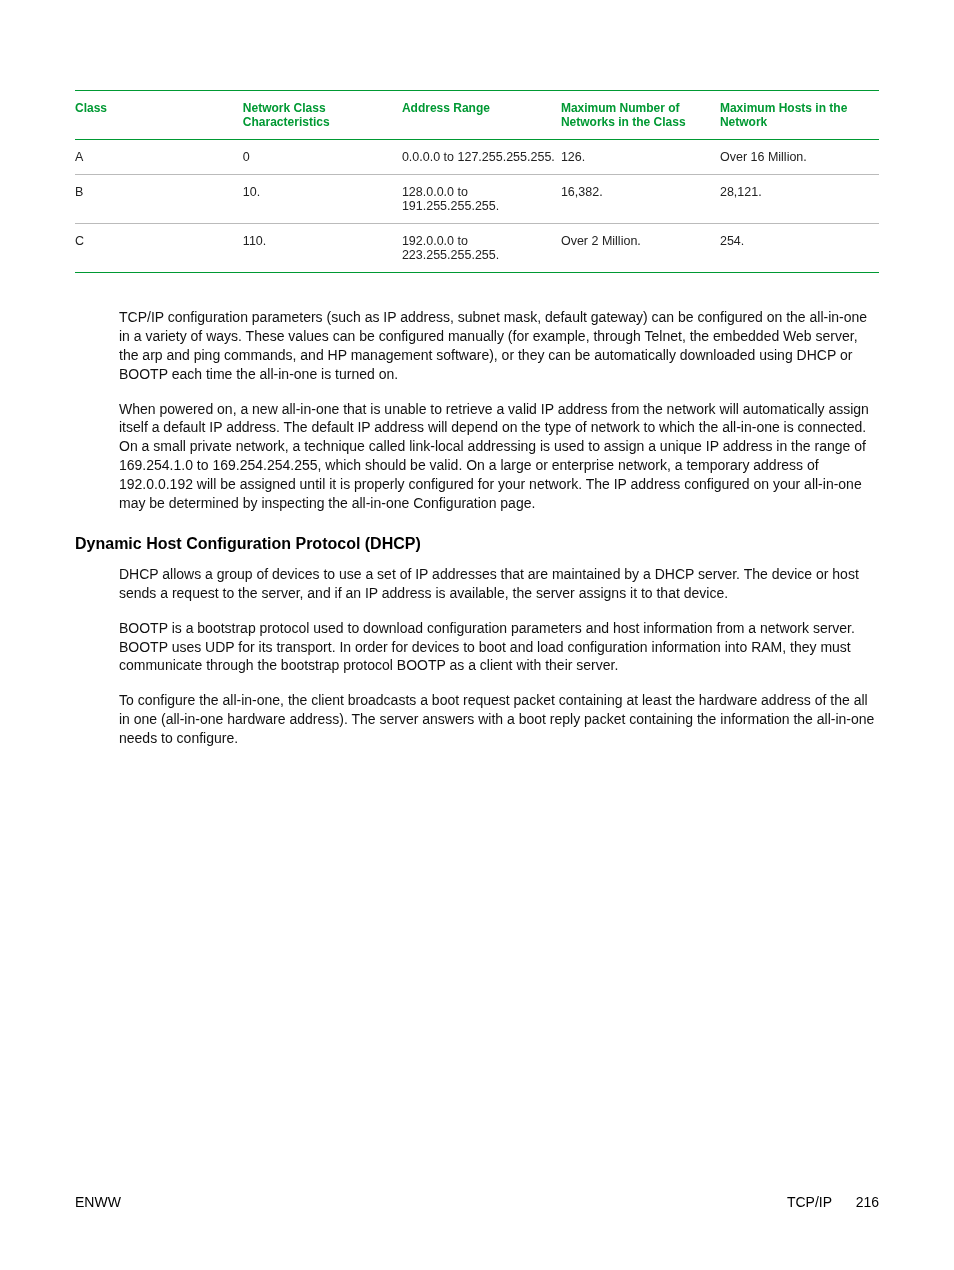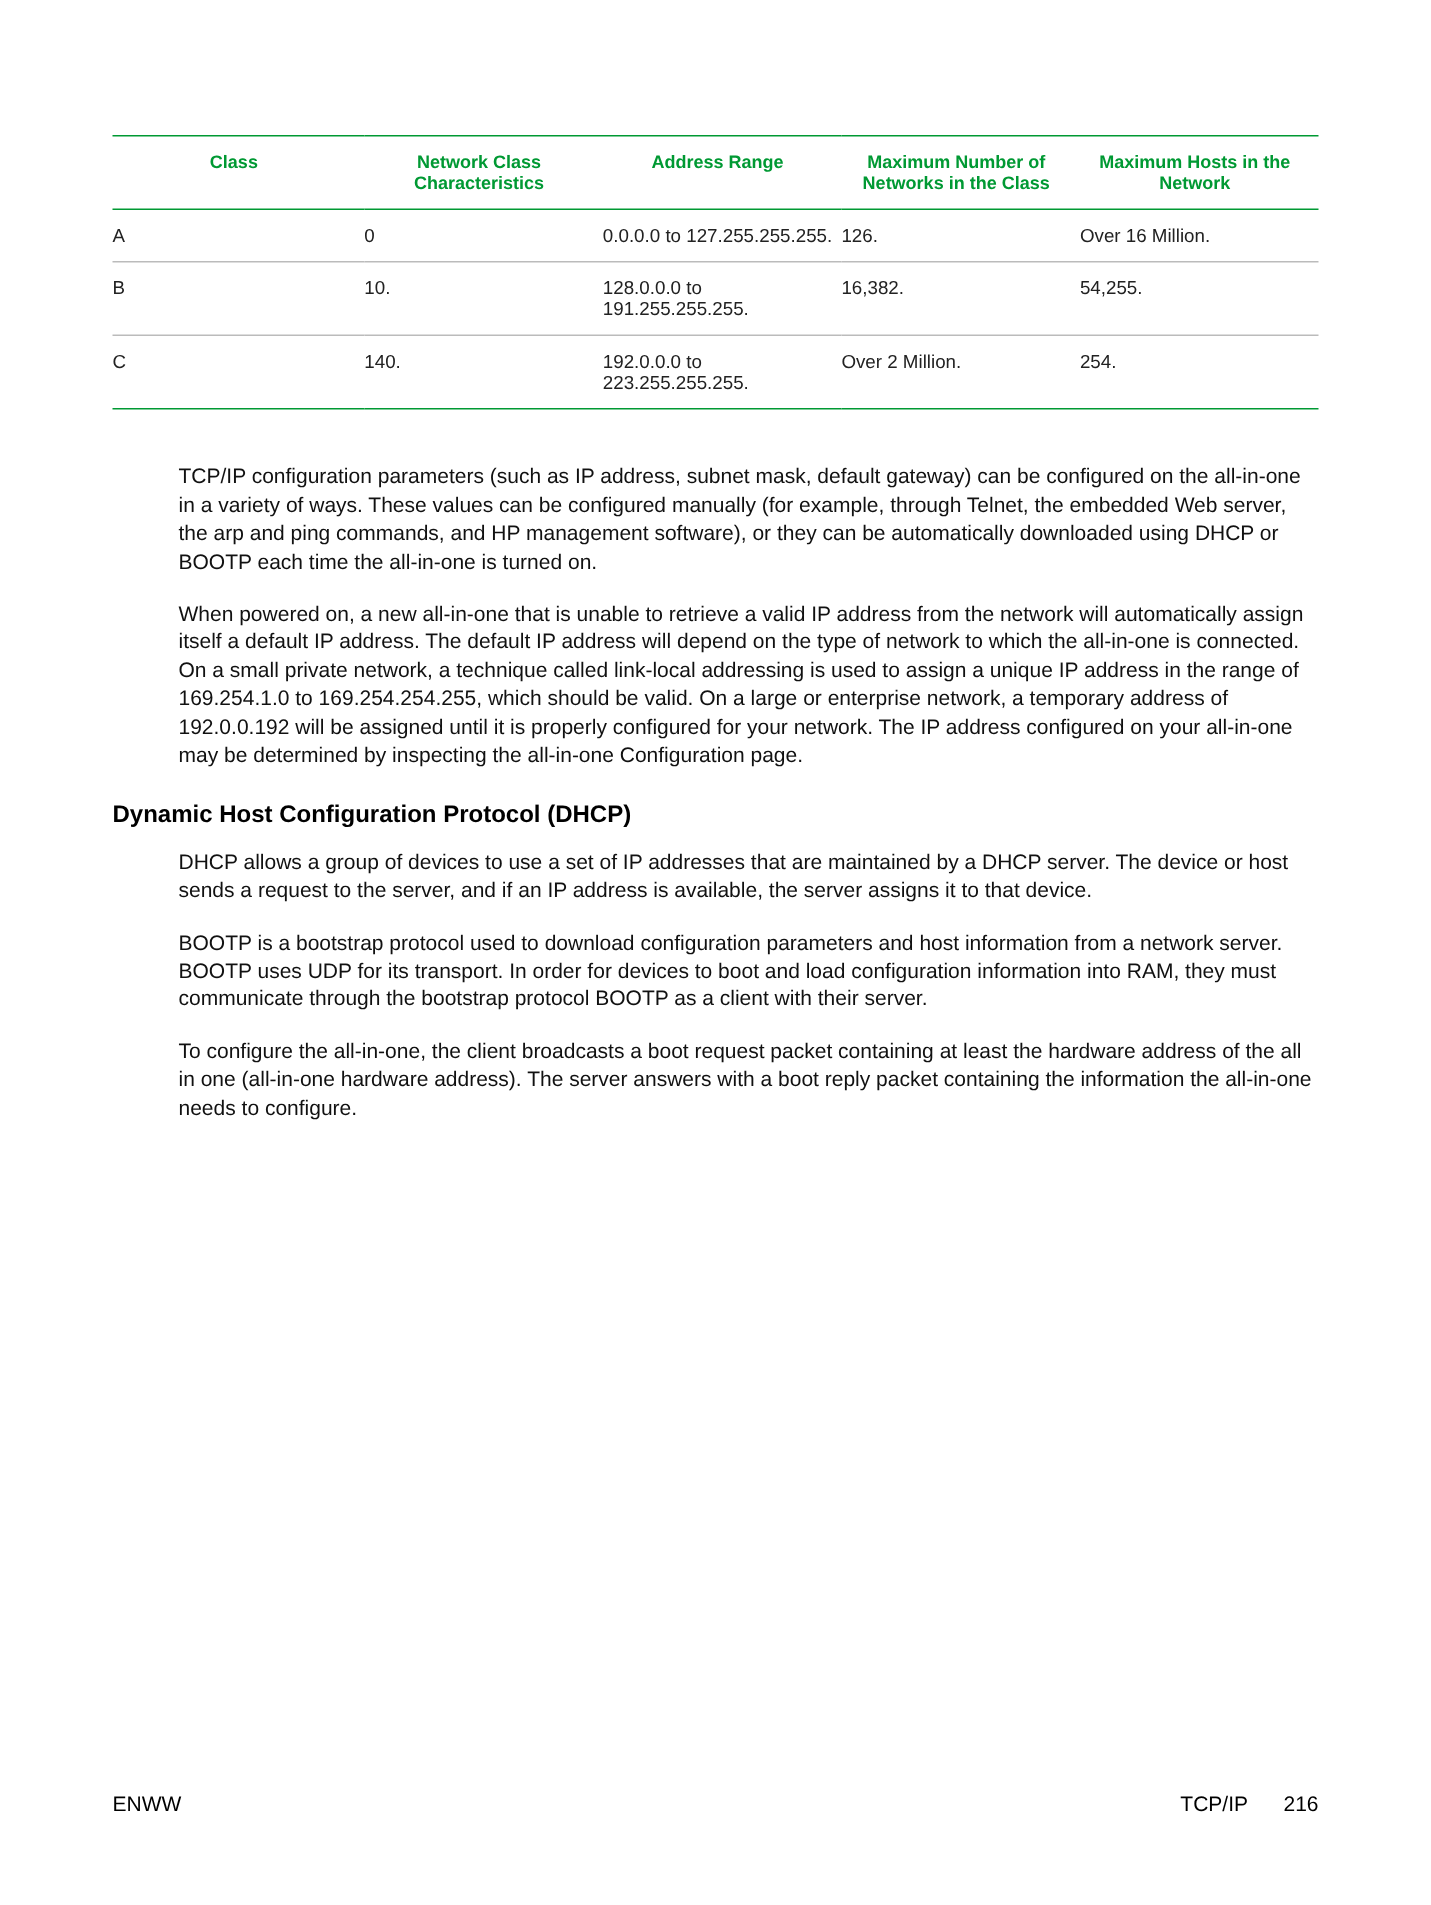"Class" th { text-align: center -> left }
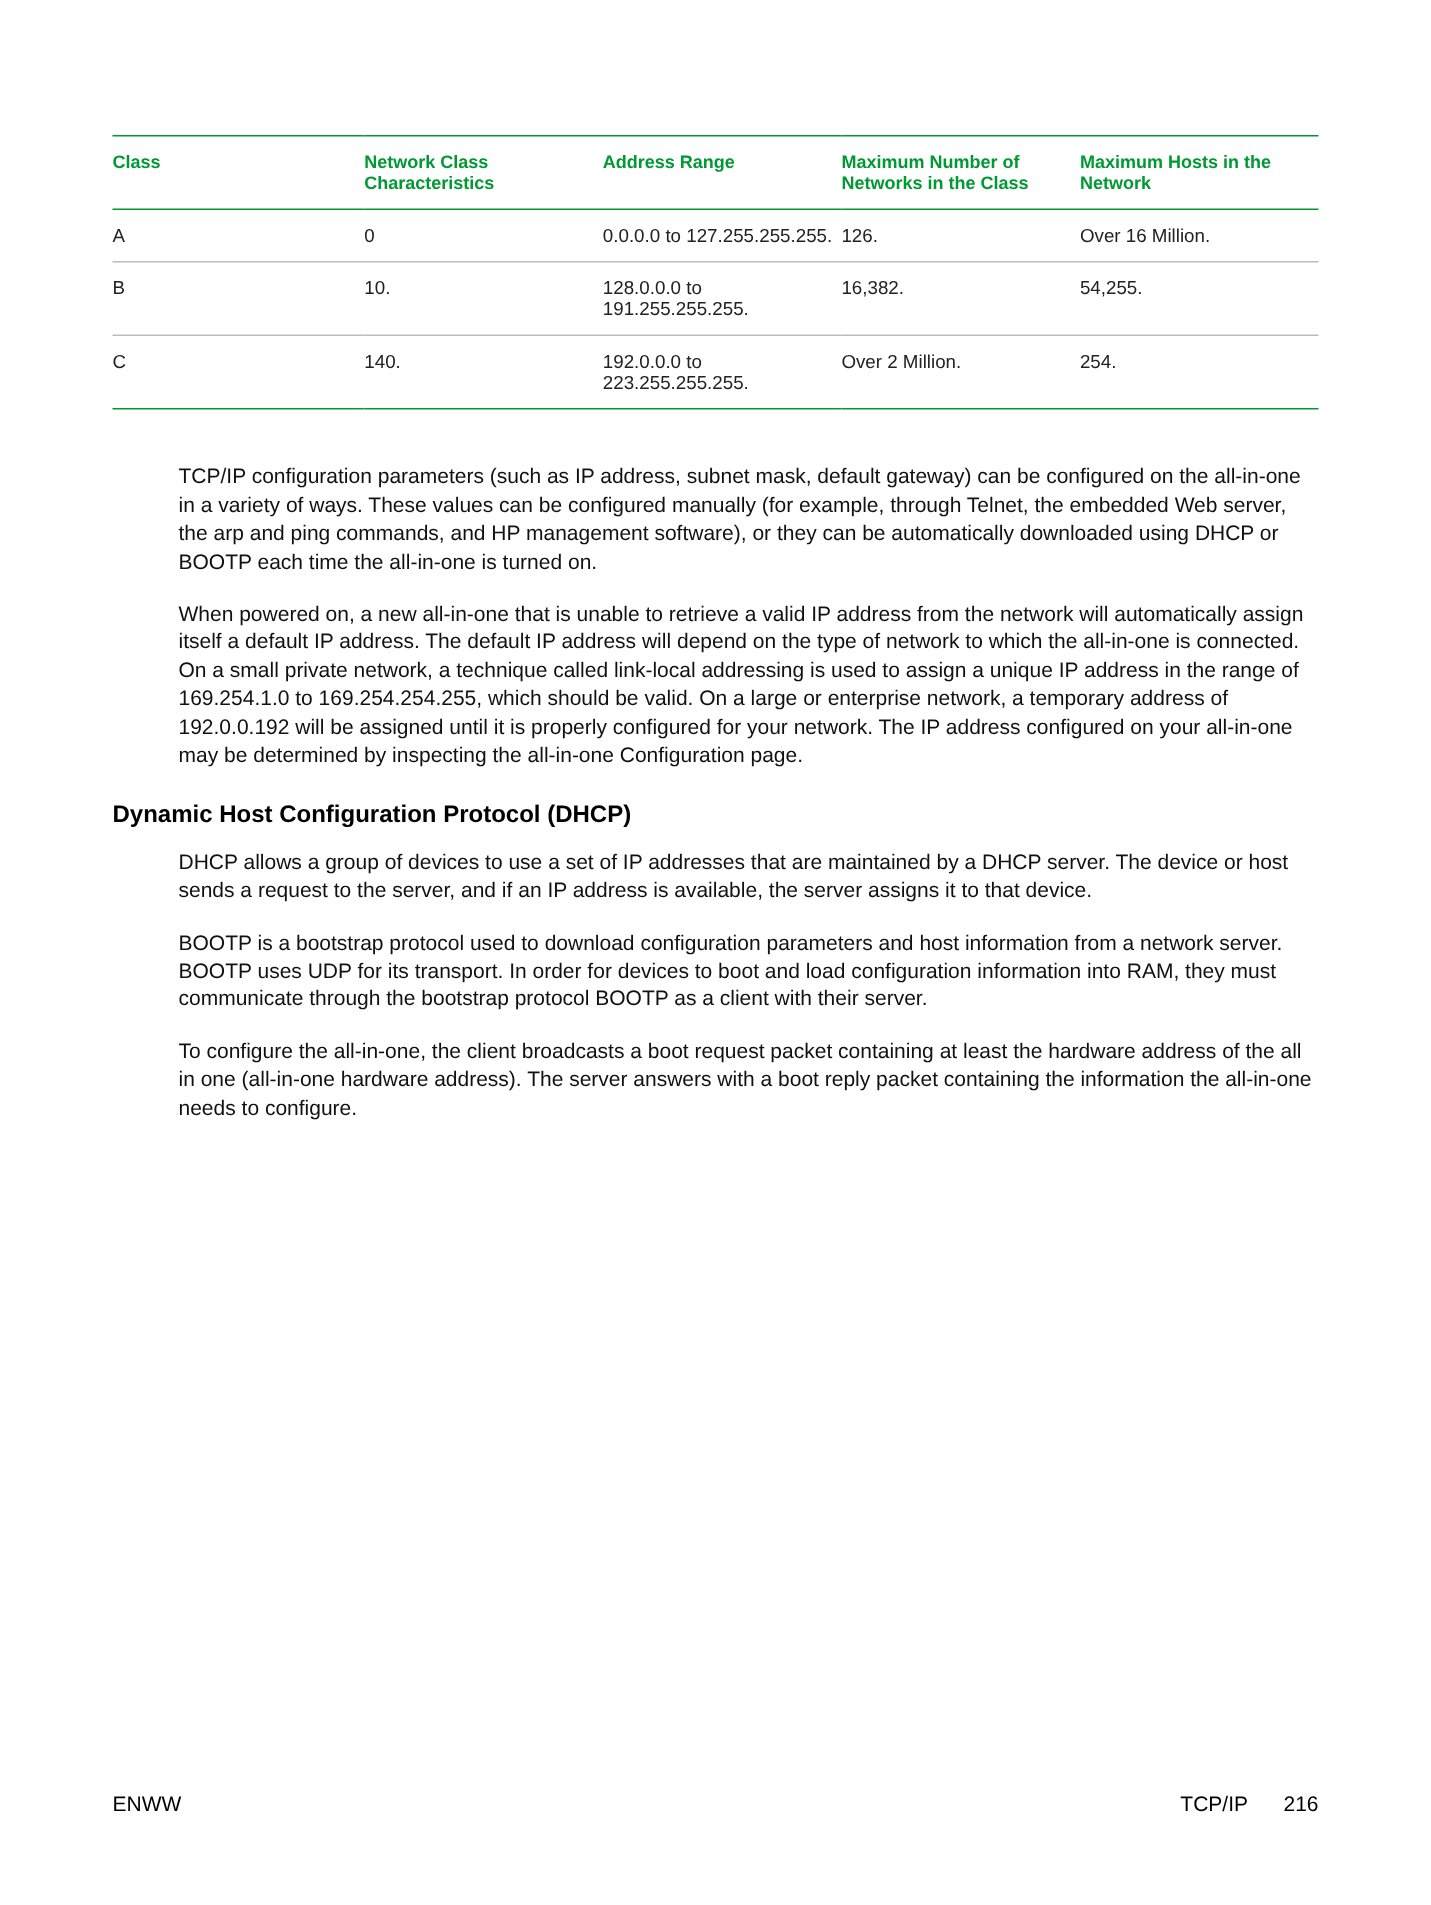"54,255." td { text: 54,255 -> 28,121 }
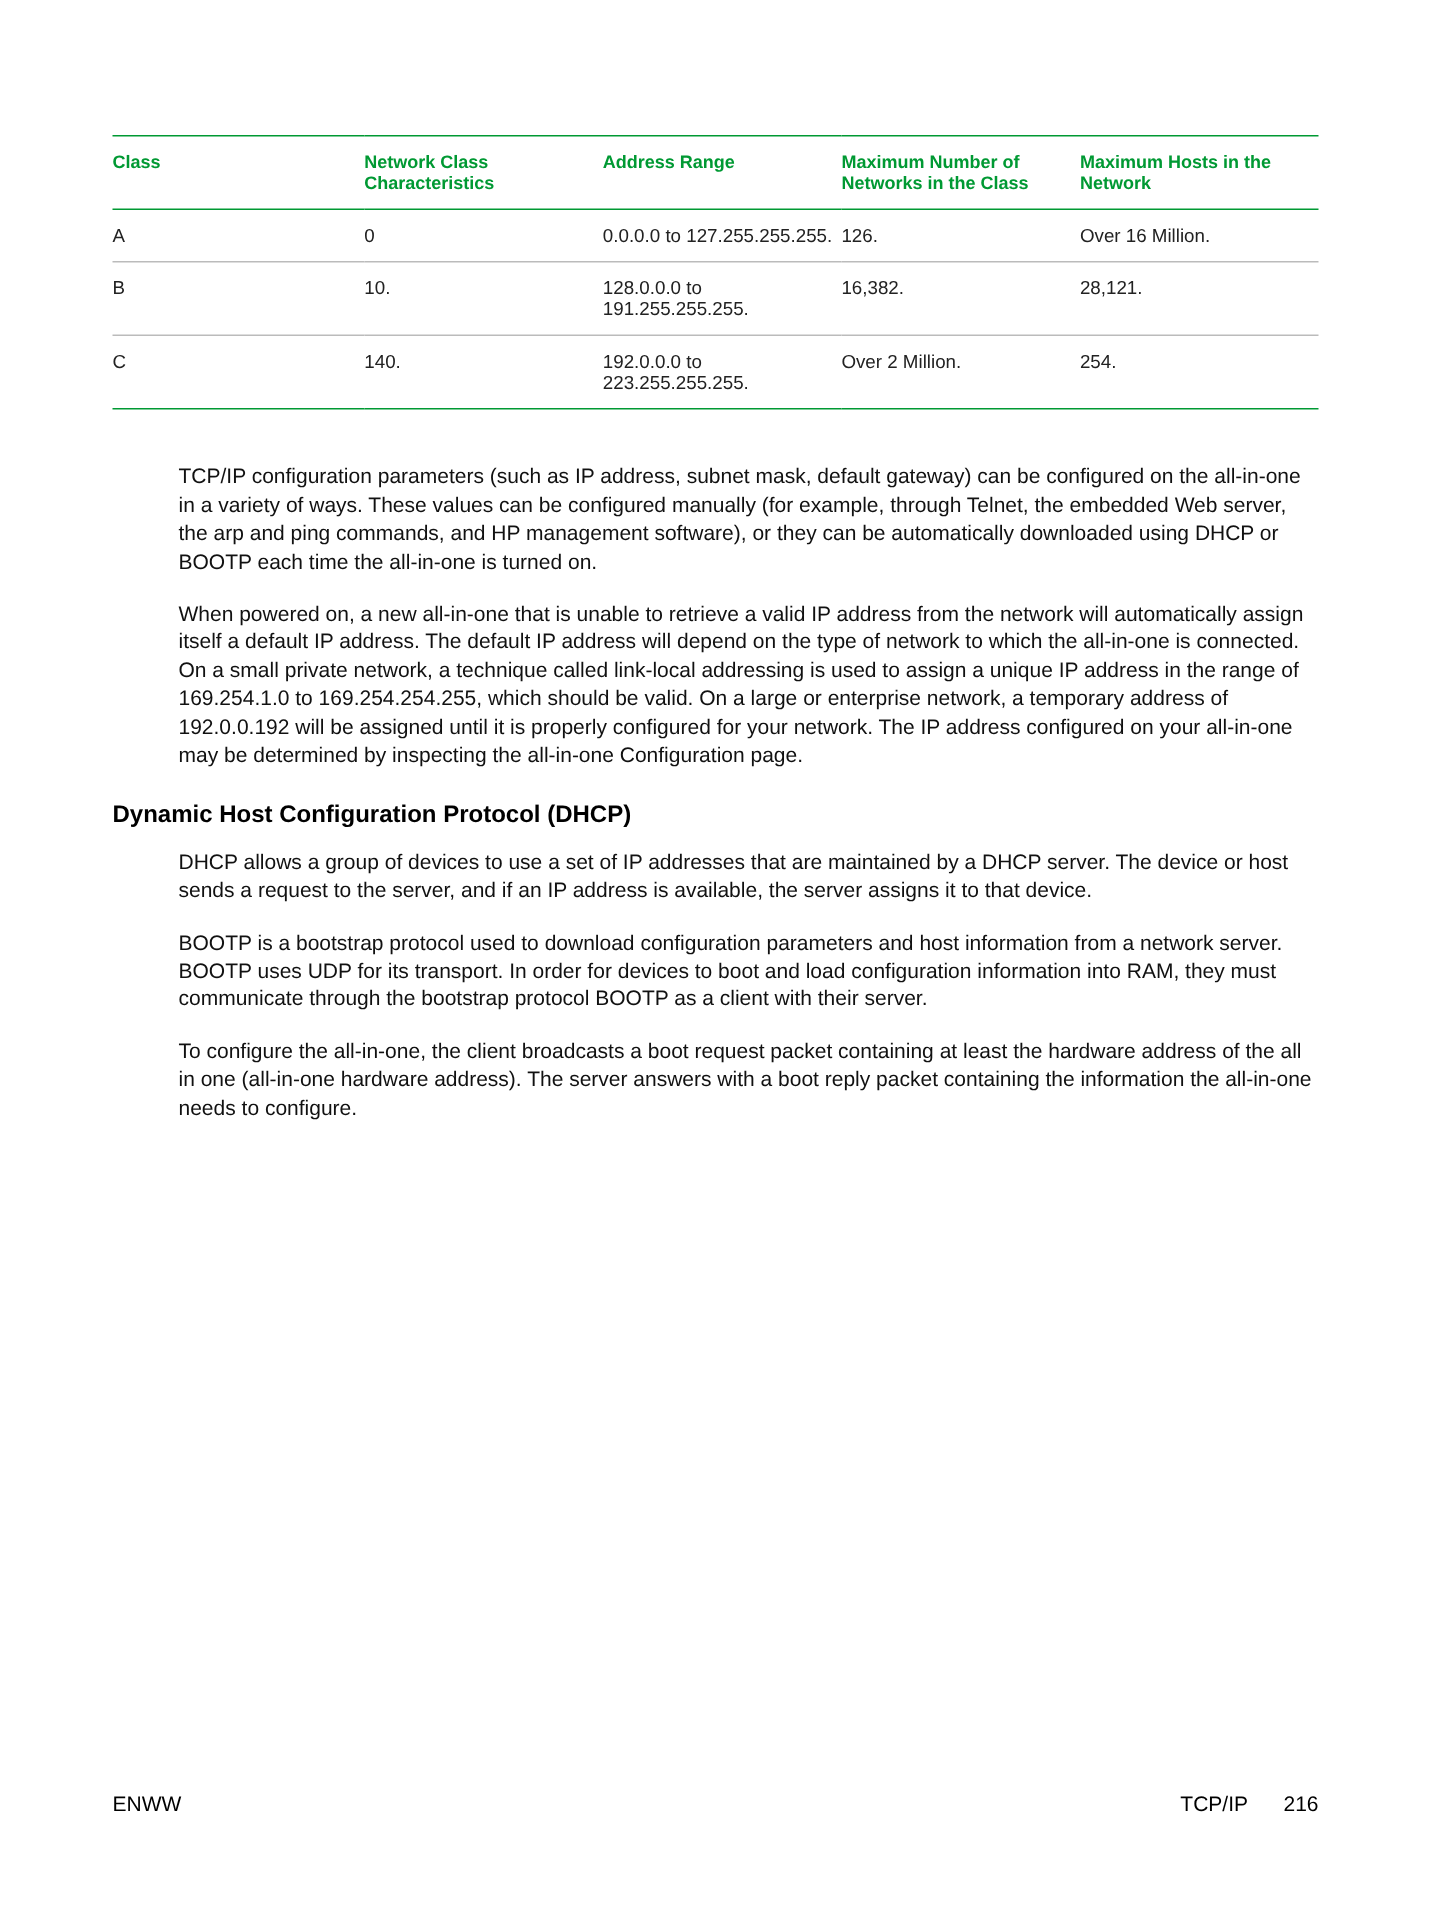"140." td { text: 140 -> 110 }
